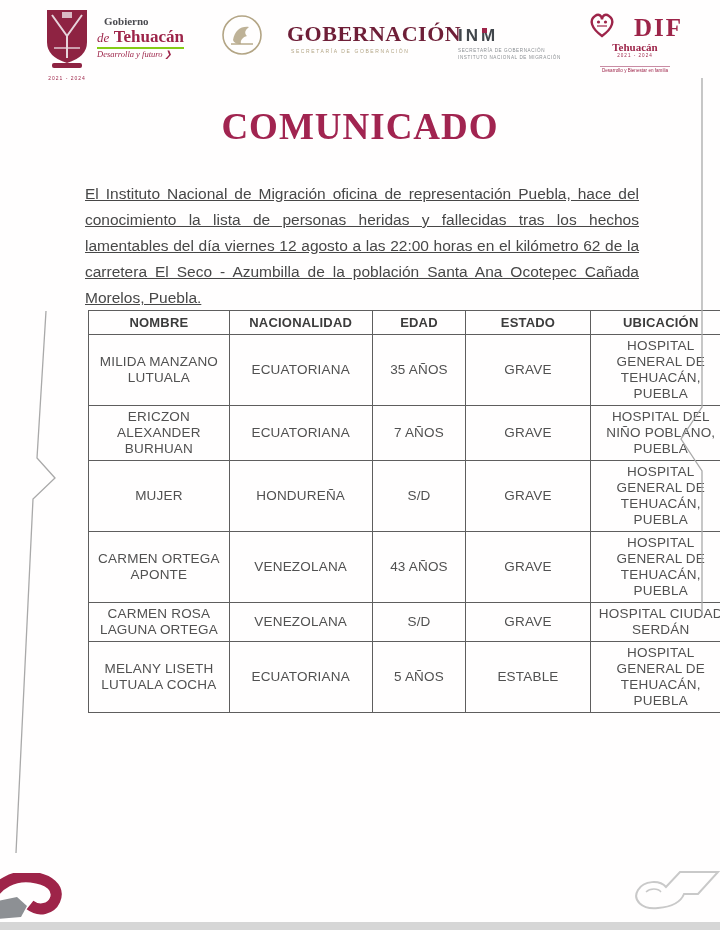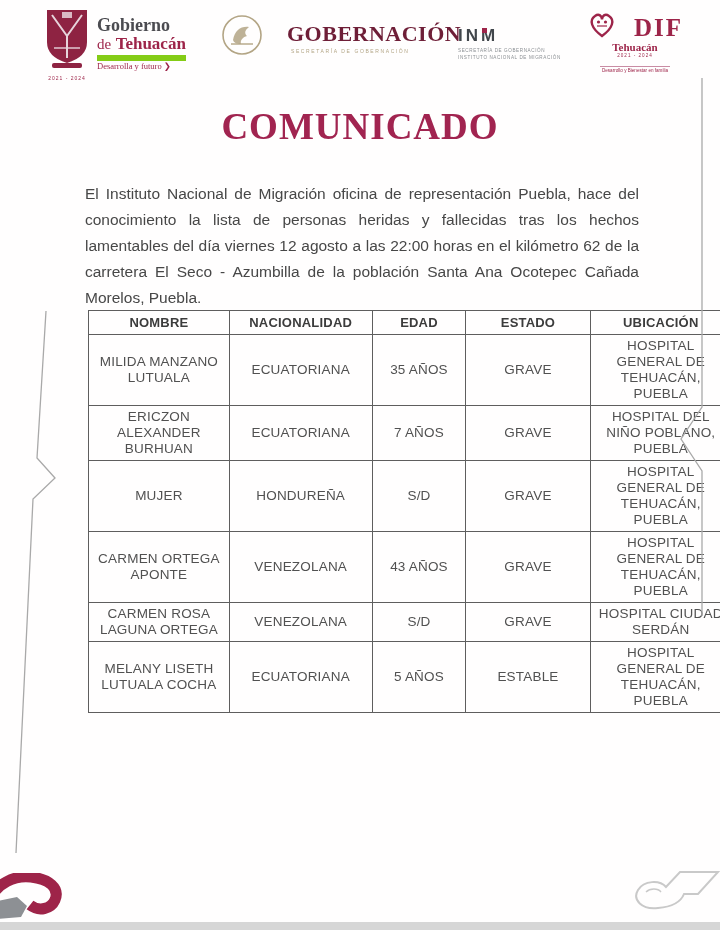"Gobierno" .teh-gob { font-size: 18px -> 11px; margin-left: none -> 7px }
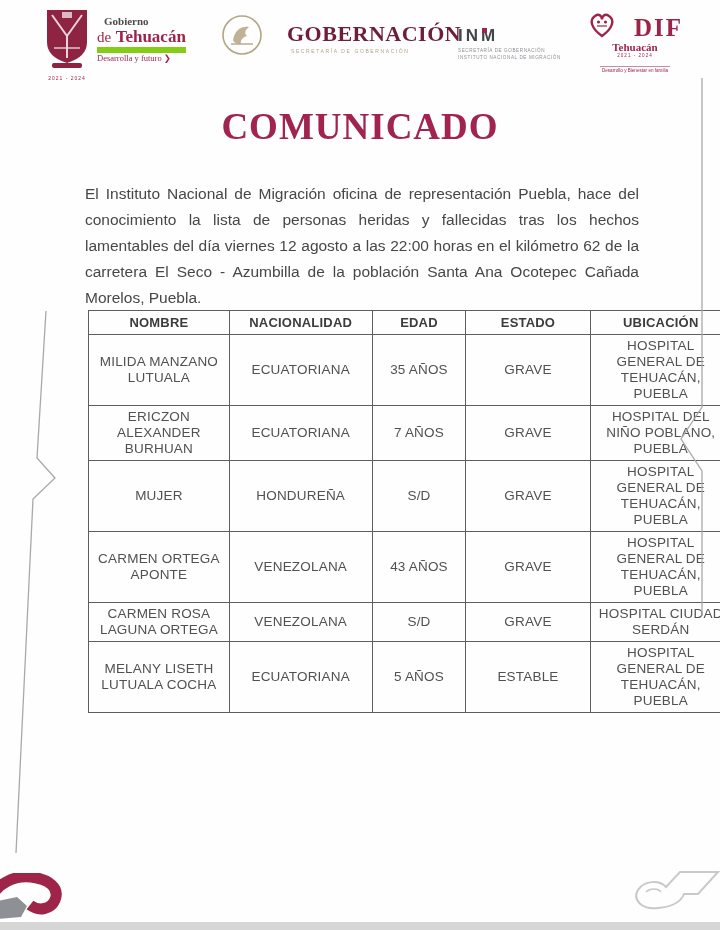"de" .teh-de { font-size: 15px -> 13px; font-style: none -> italic }
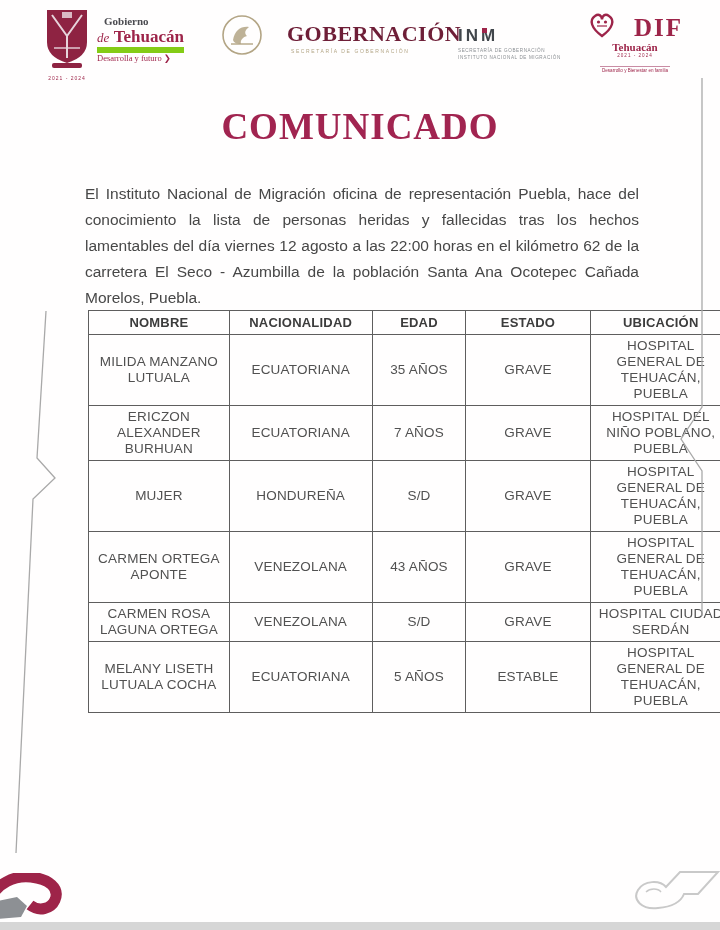"Desarrolla y futuro ❯" .teh-tag { border-top: 6px solid #84cc16 -> 2px solid #84cc16; font-style: none -> italic }
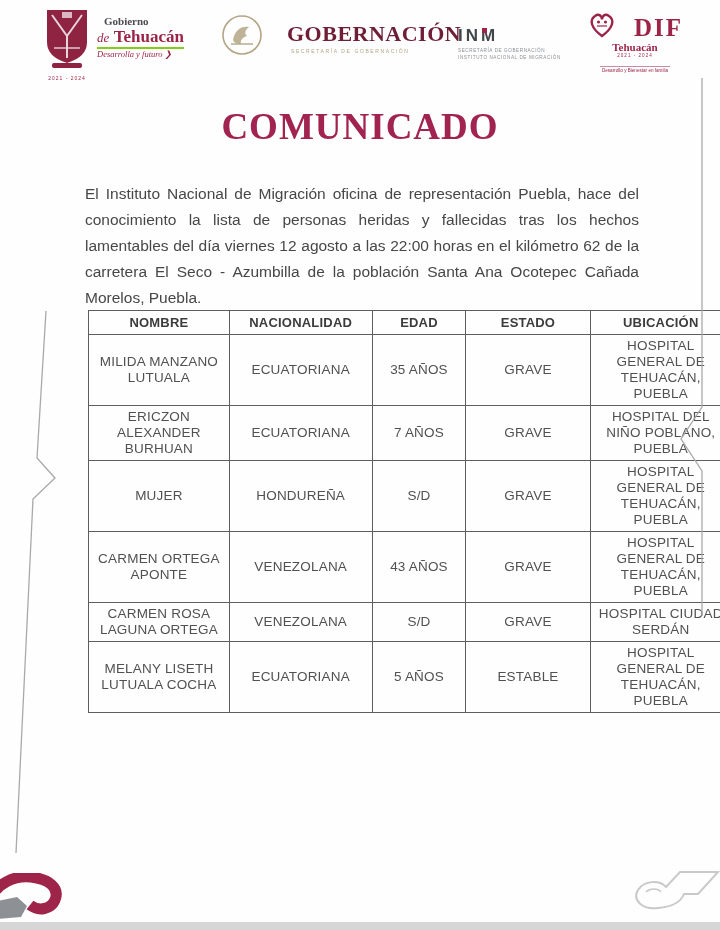"El Instituto Nacional de Migración" .body-text { text-decoration: none -> underline }
